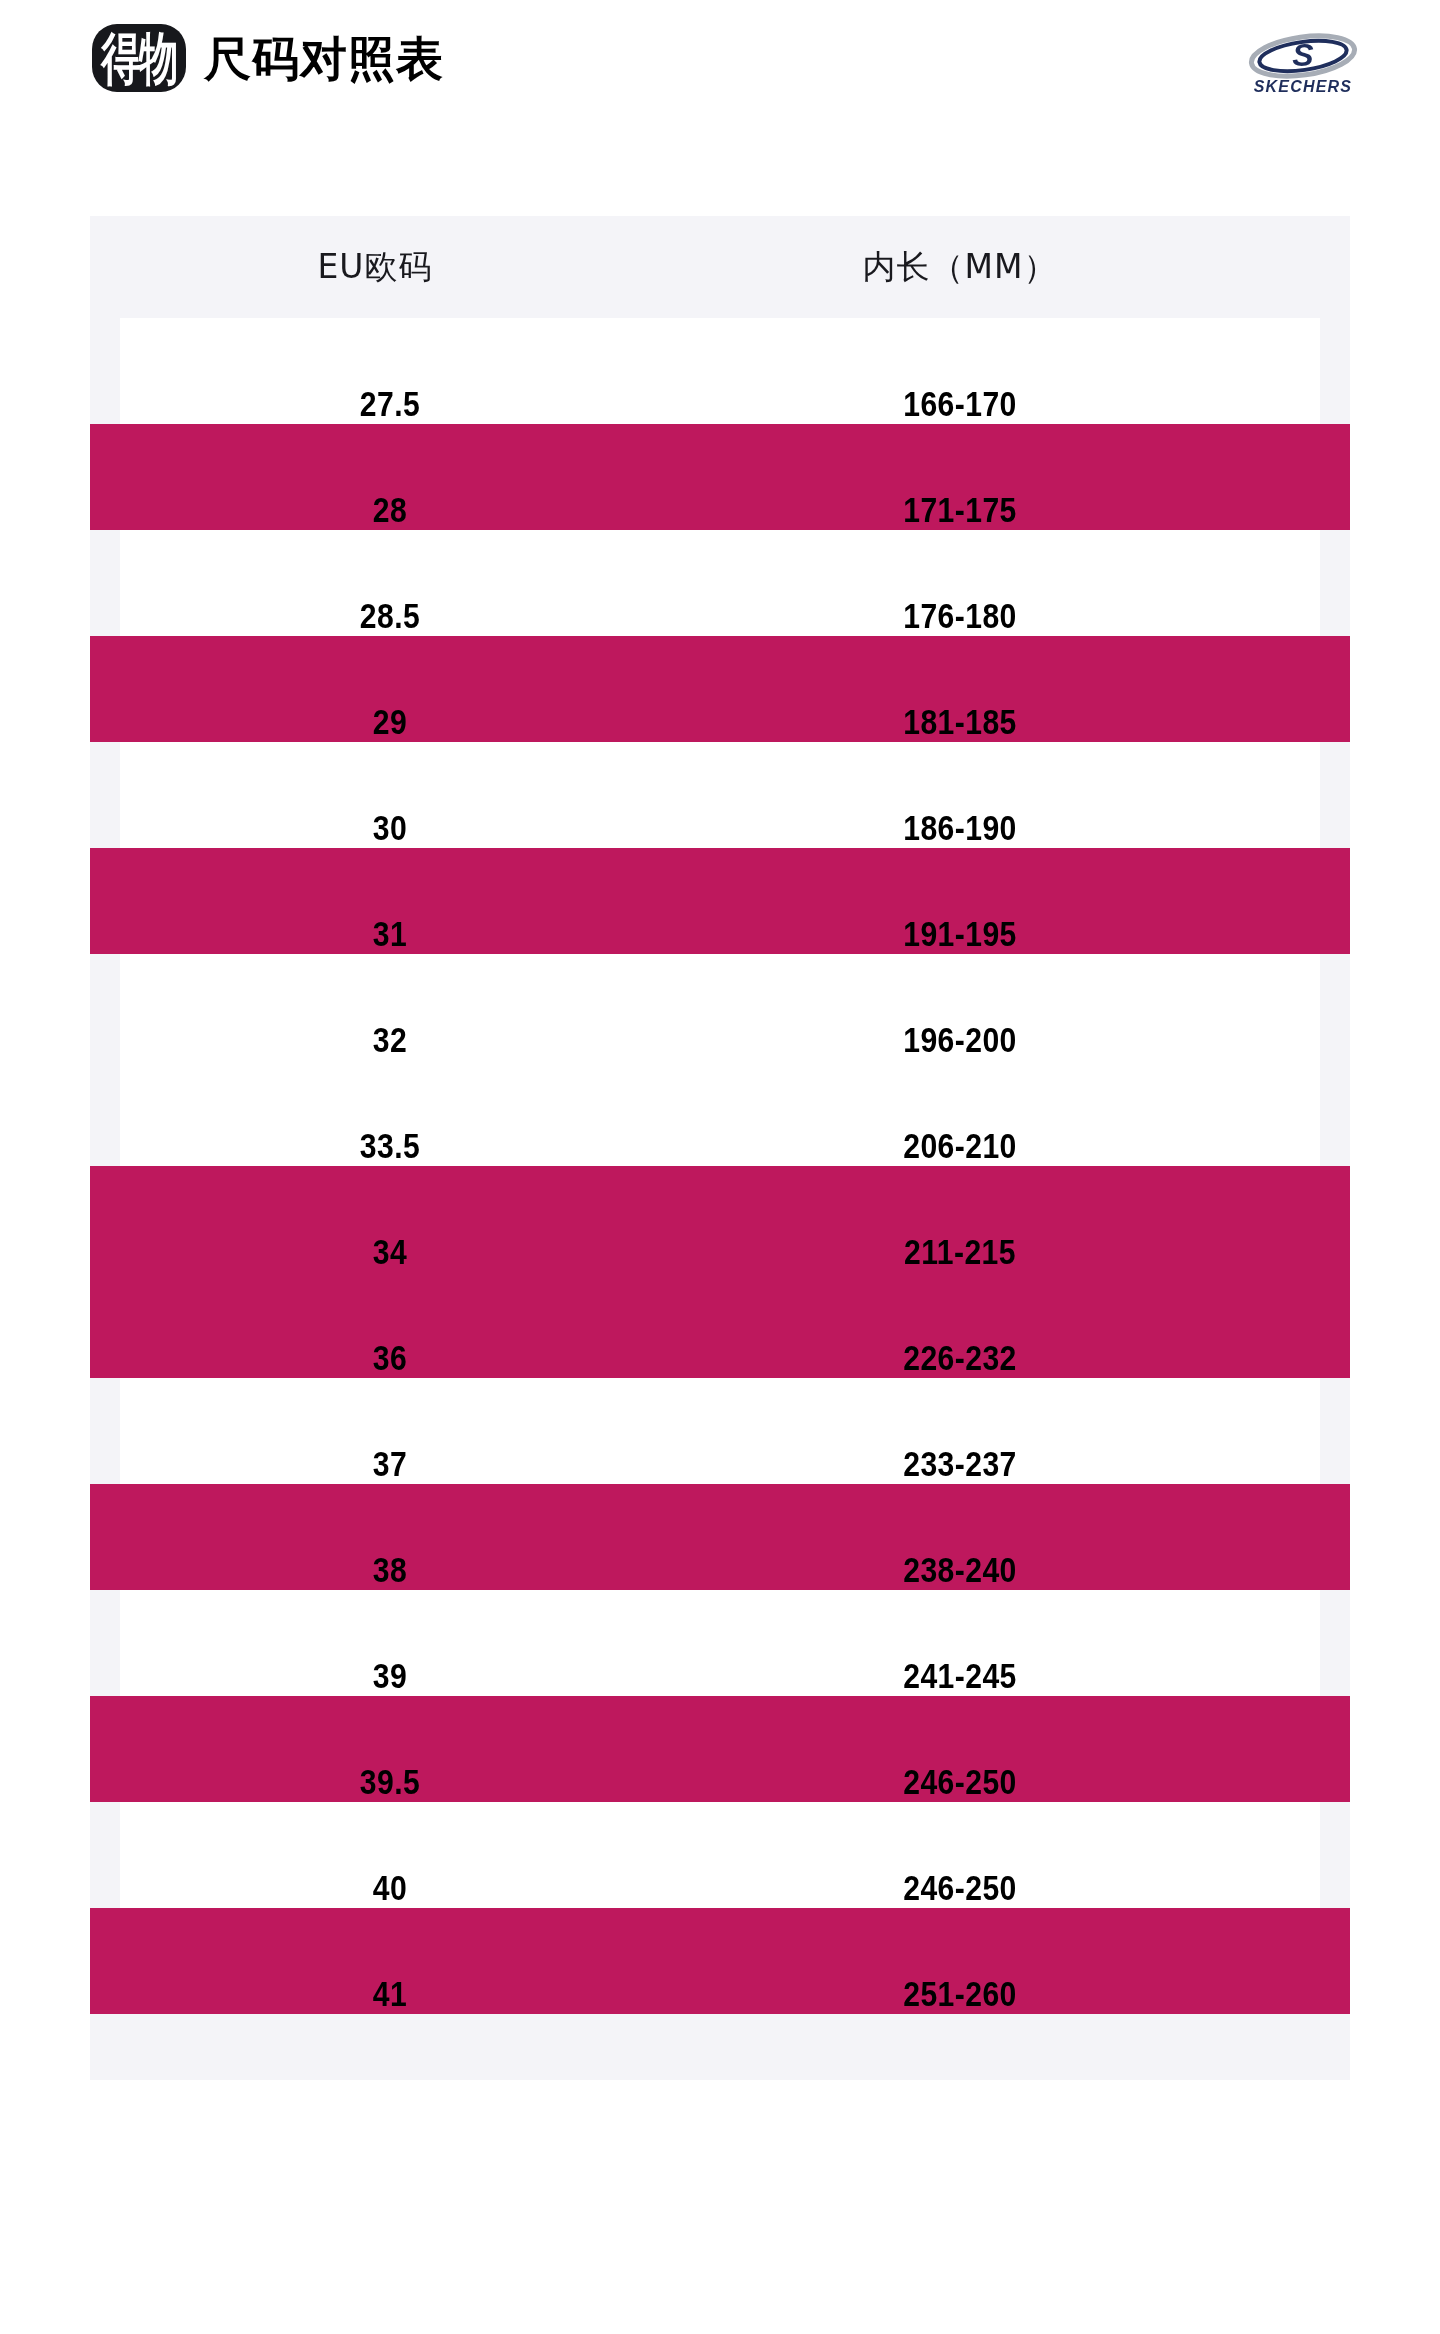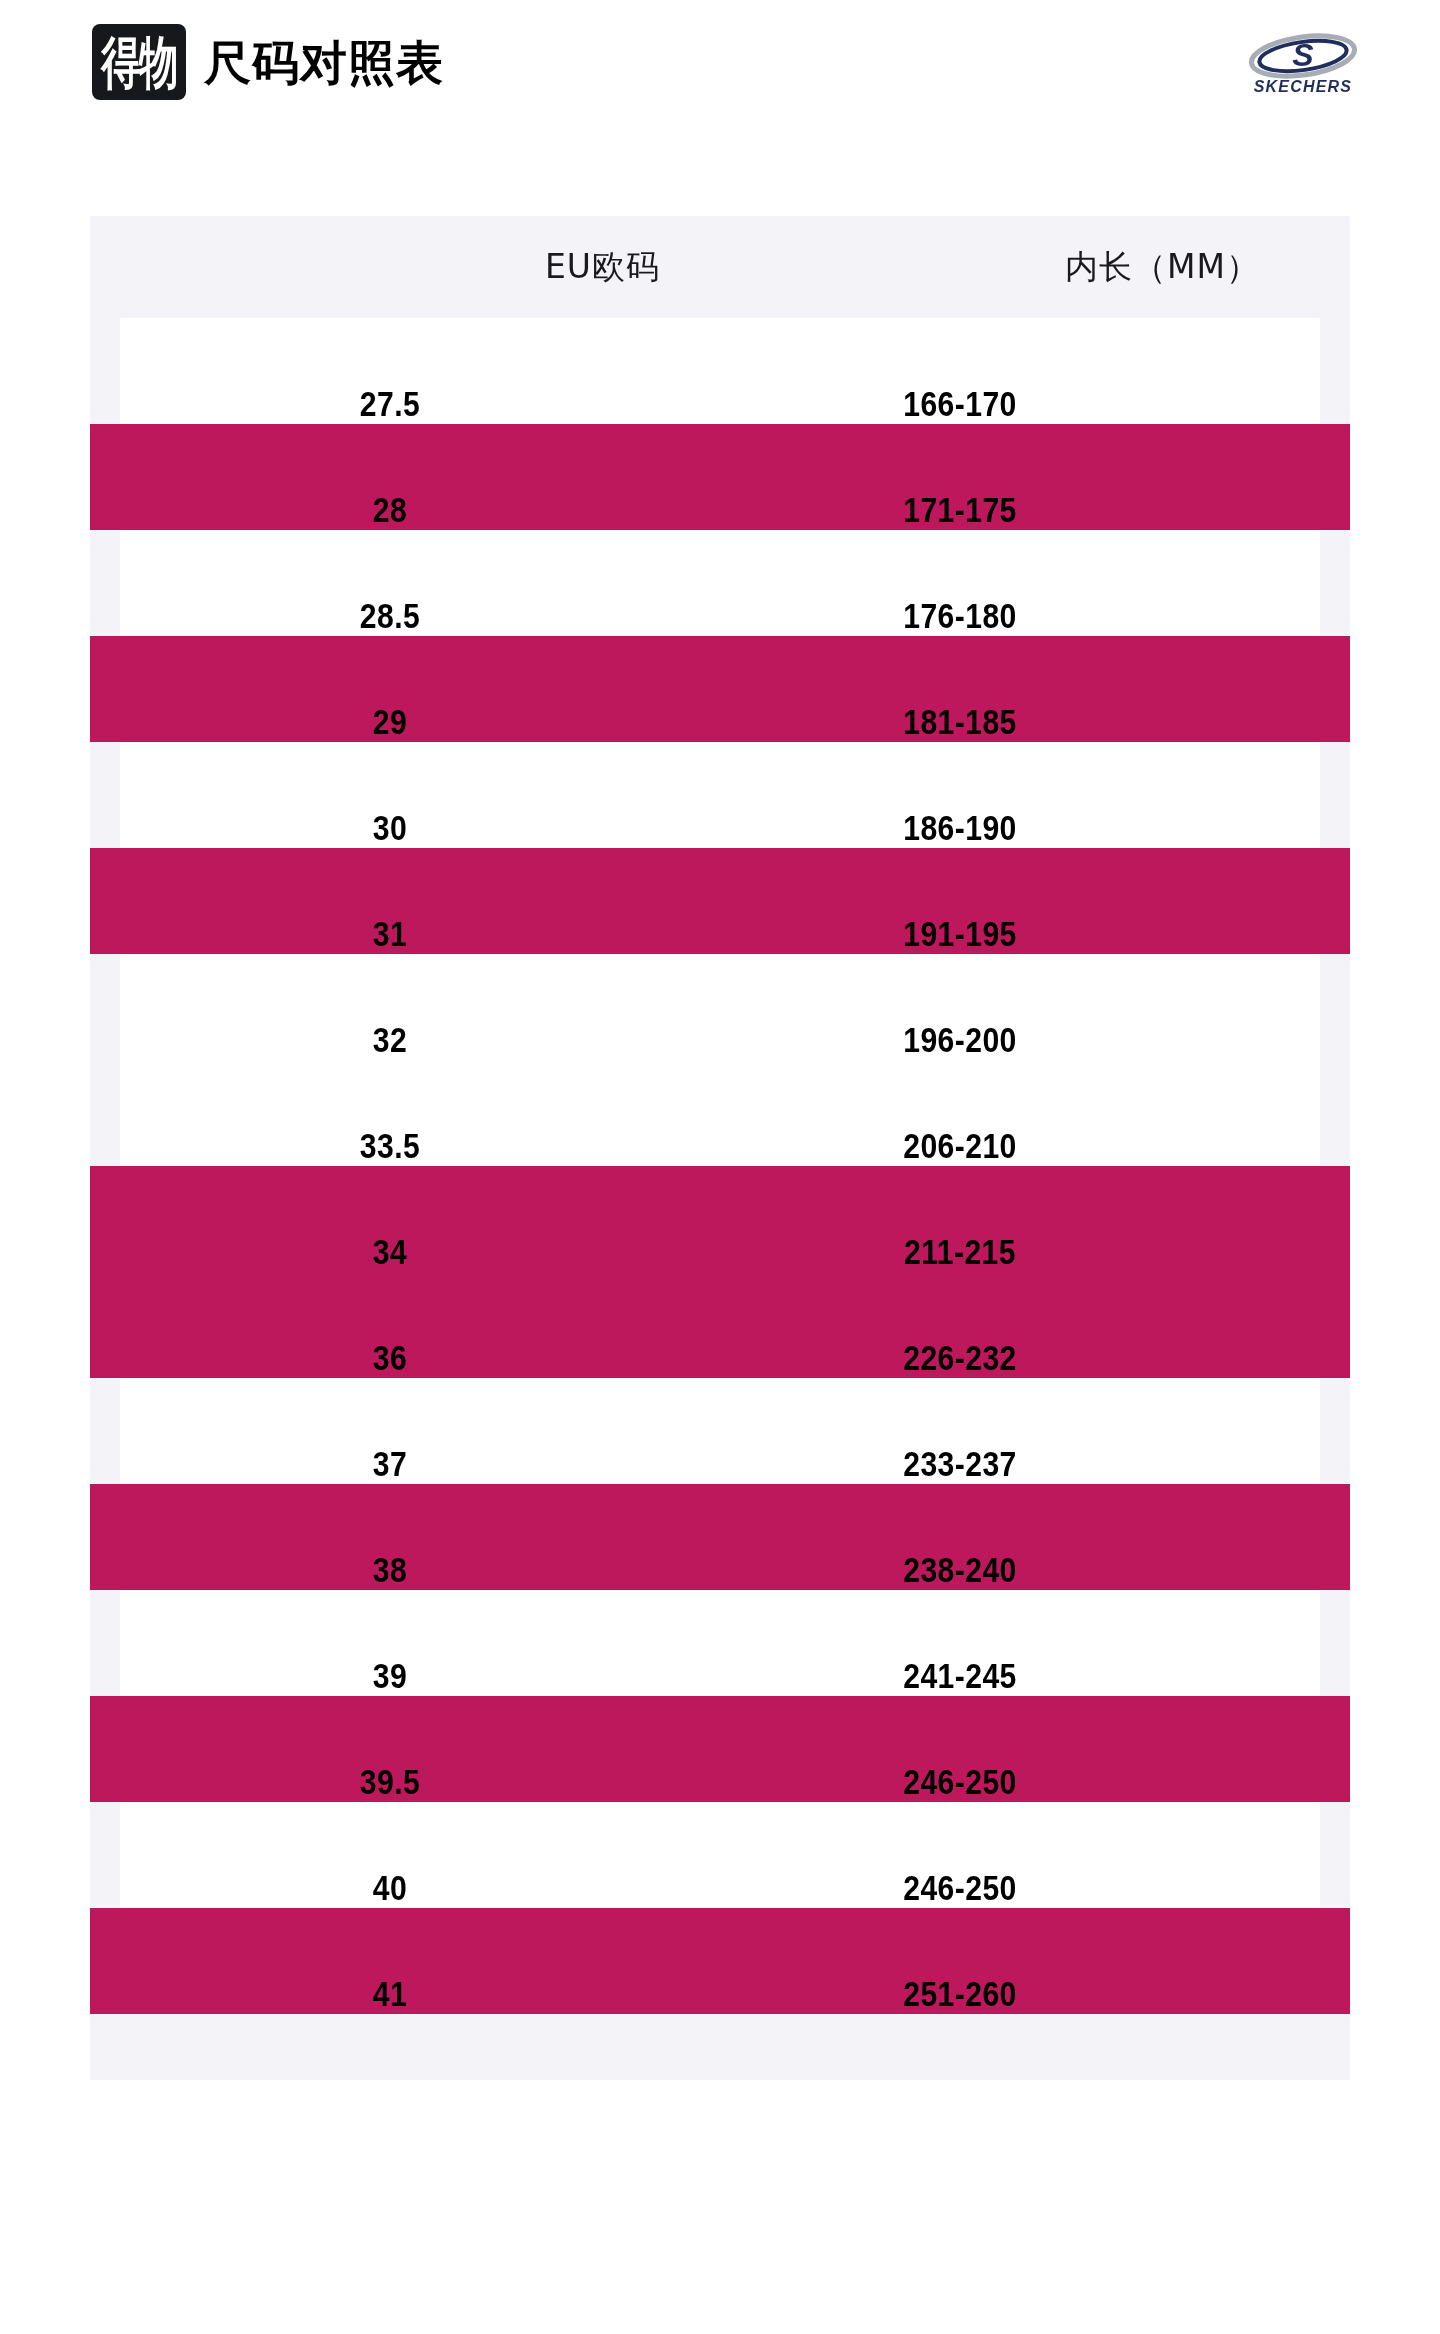"得物" .app-logo { border-radius: 8px -> 25px; height: 76px -> 68px }
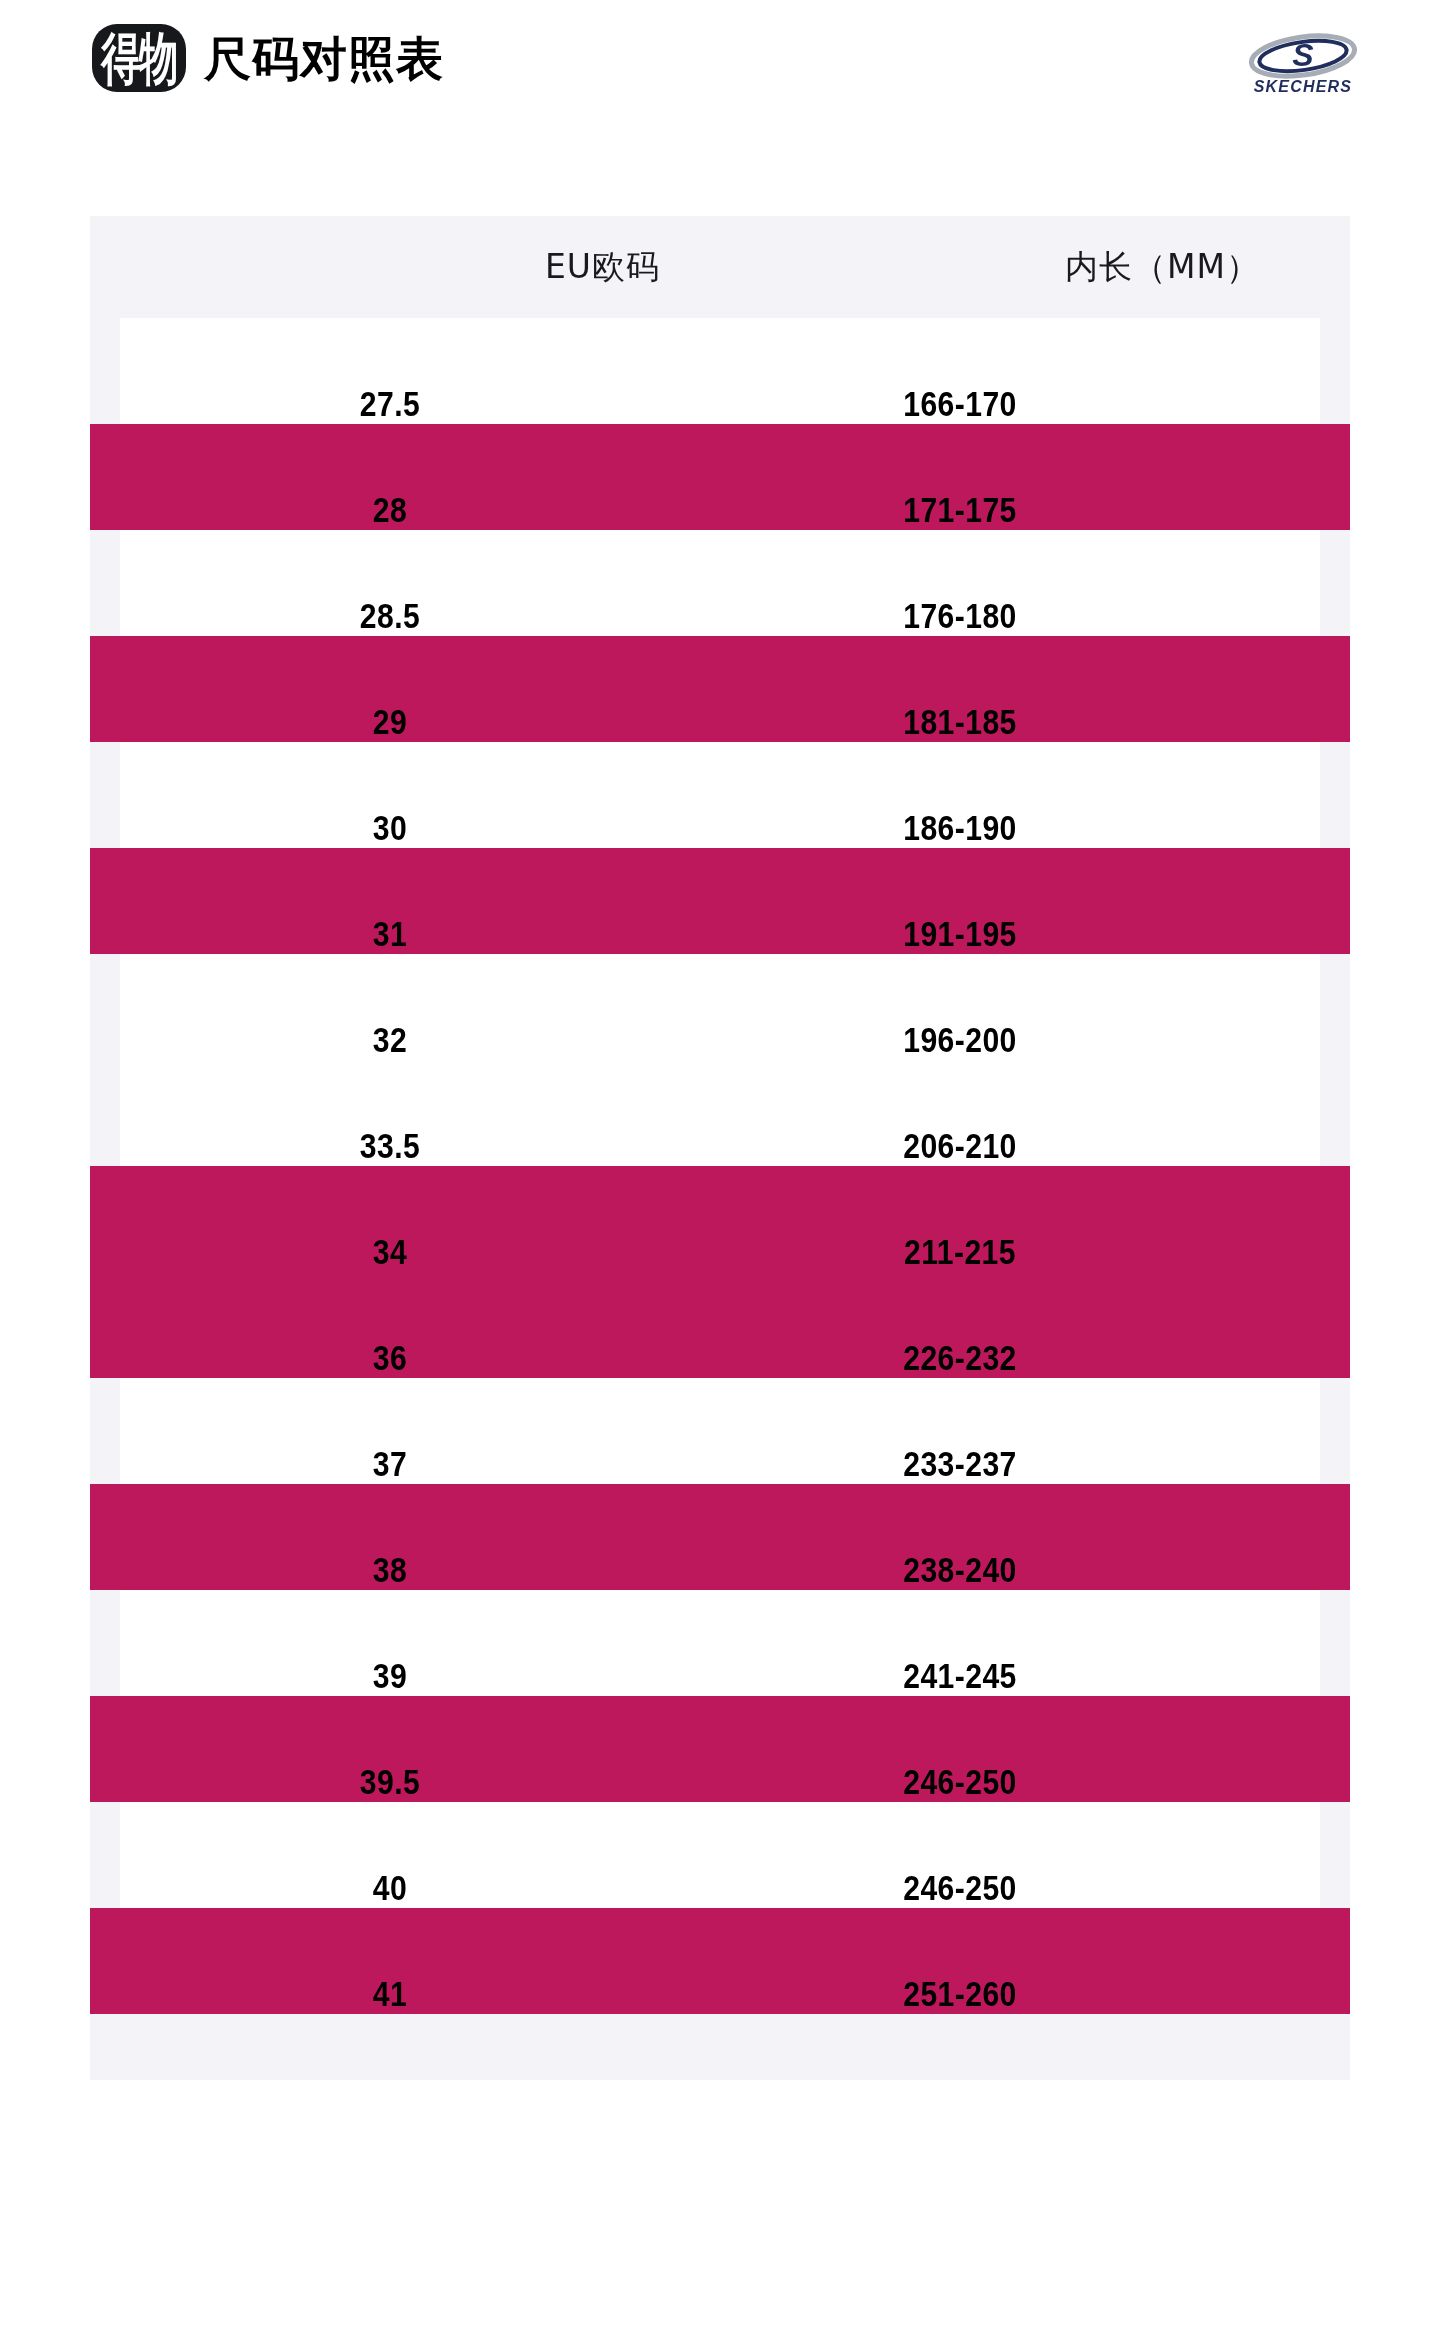"EU欧码" .table-head .cell { text-align: right -> center }
